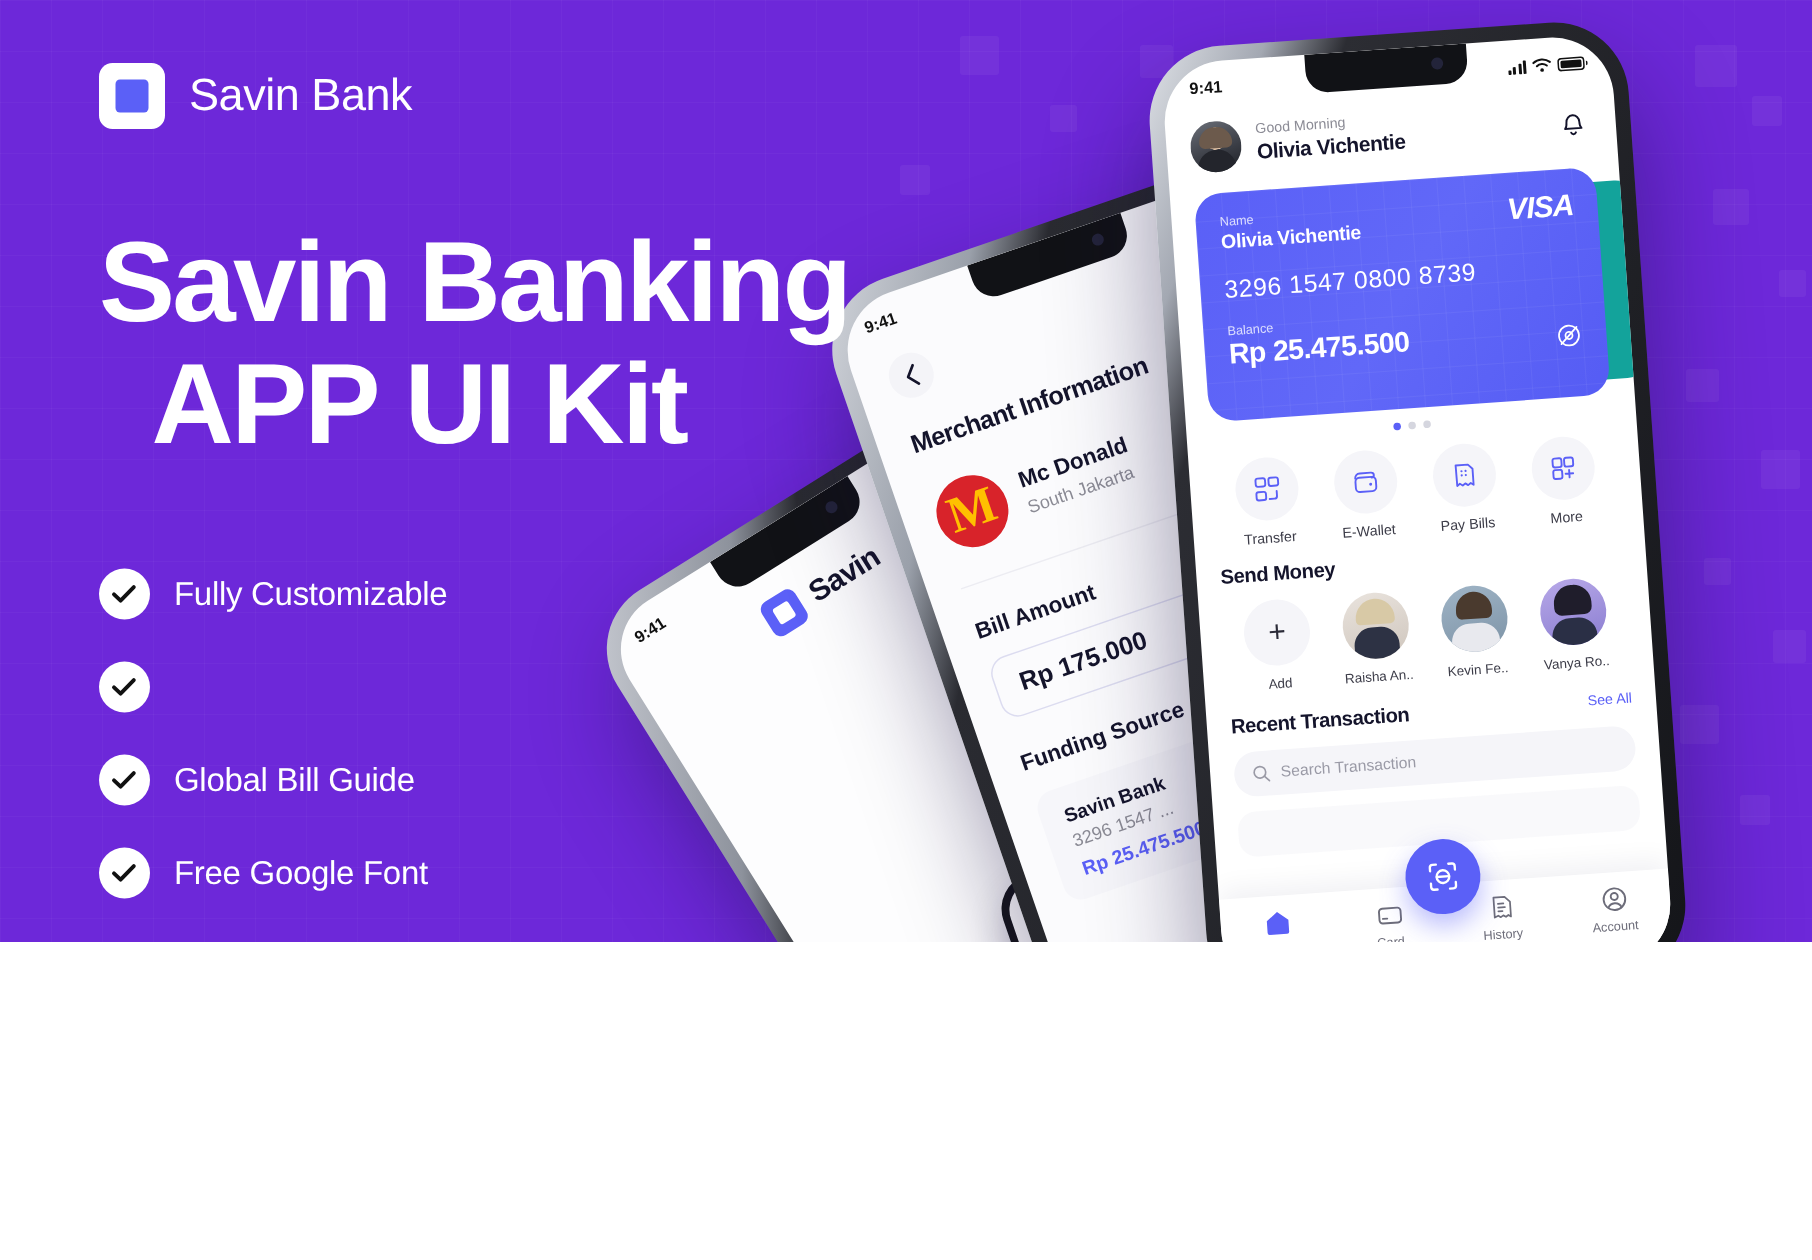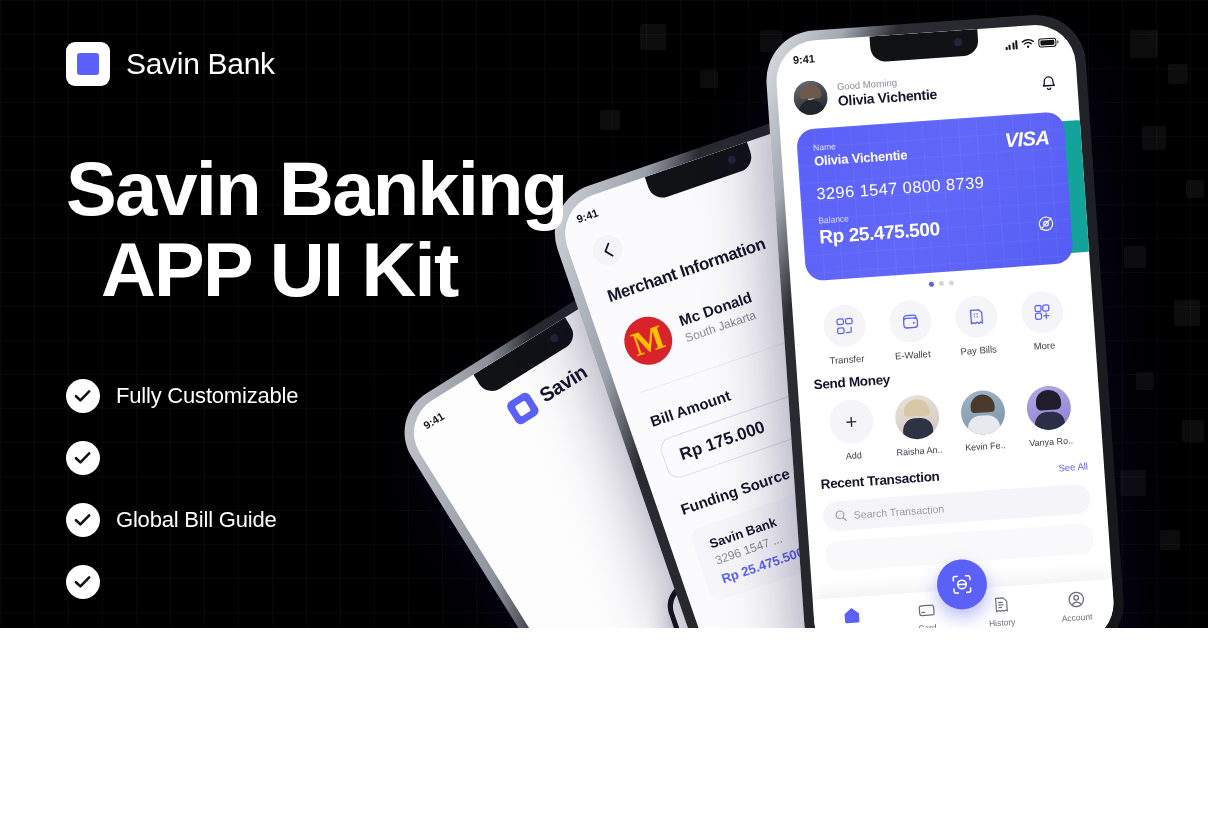"Savin Bank" .stage { background: #000000 -> #6d28d9 }
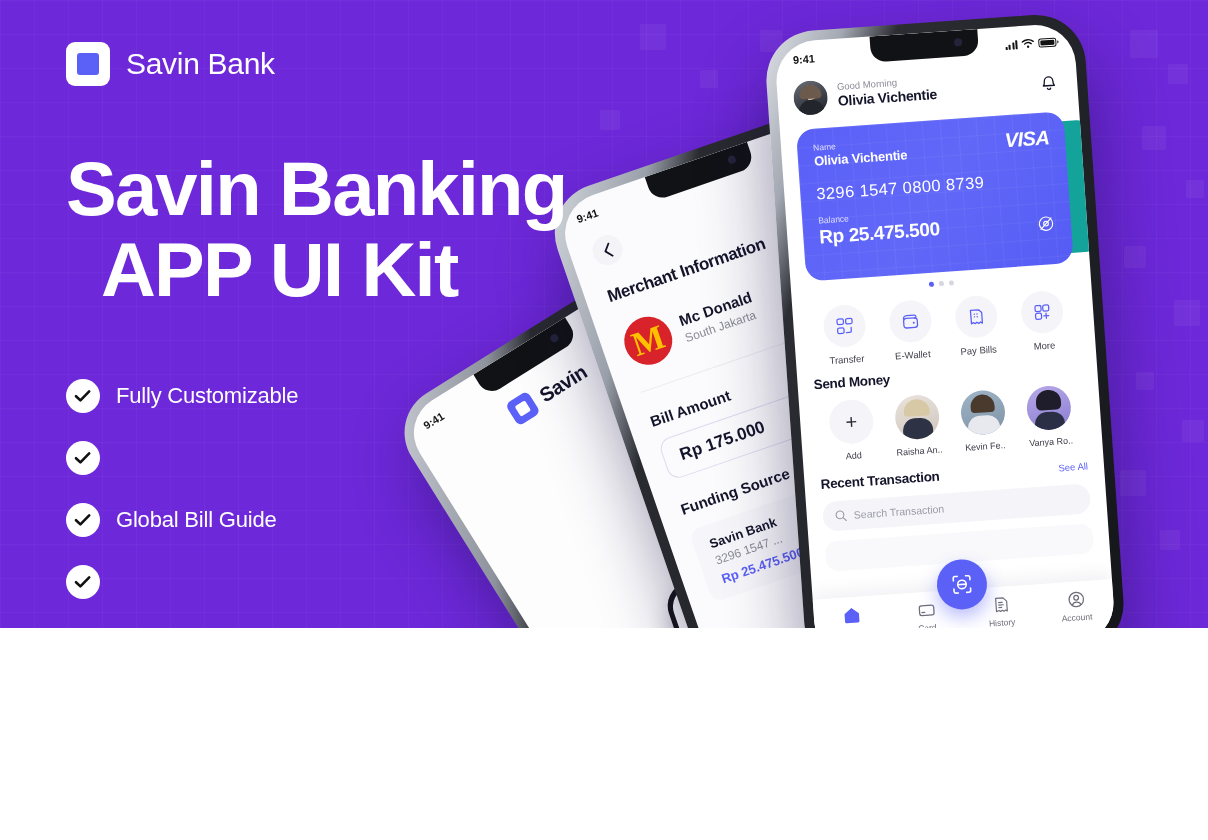"Free Google Font" span.feature-label { html: none -> <span>Free Google Font</span> }
